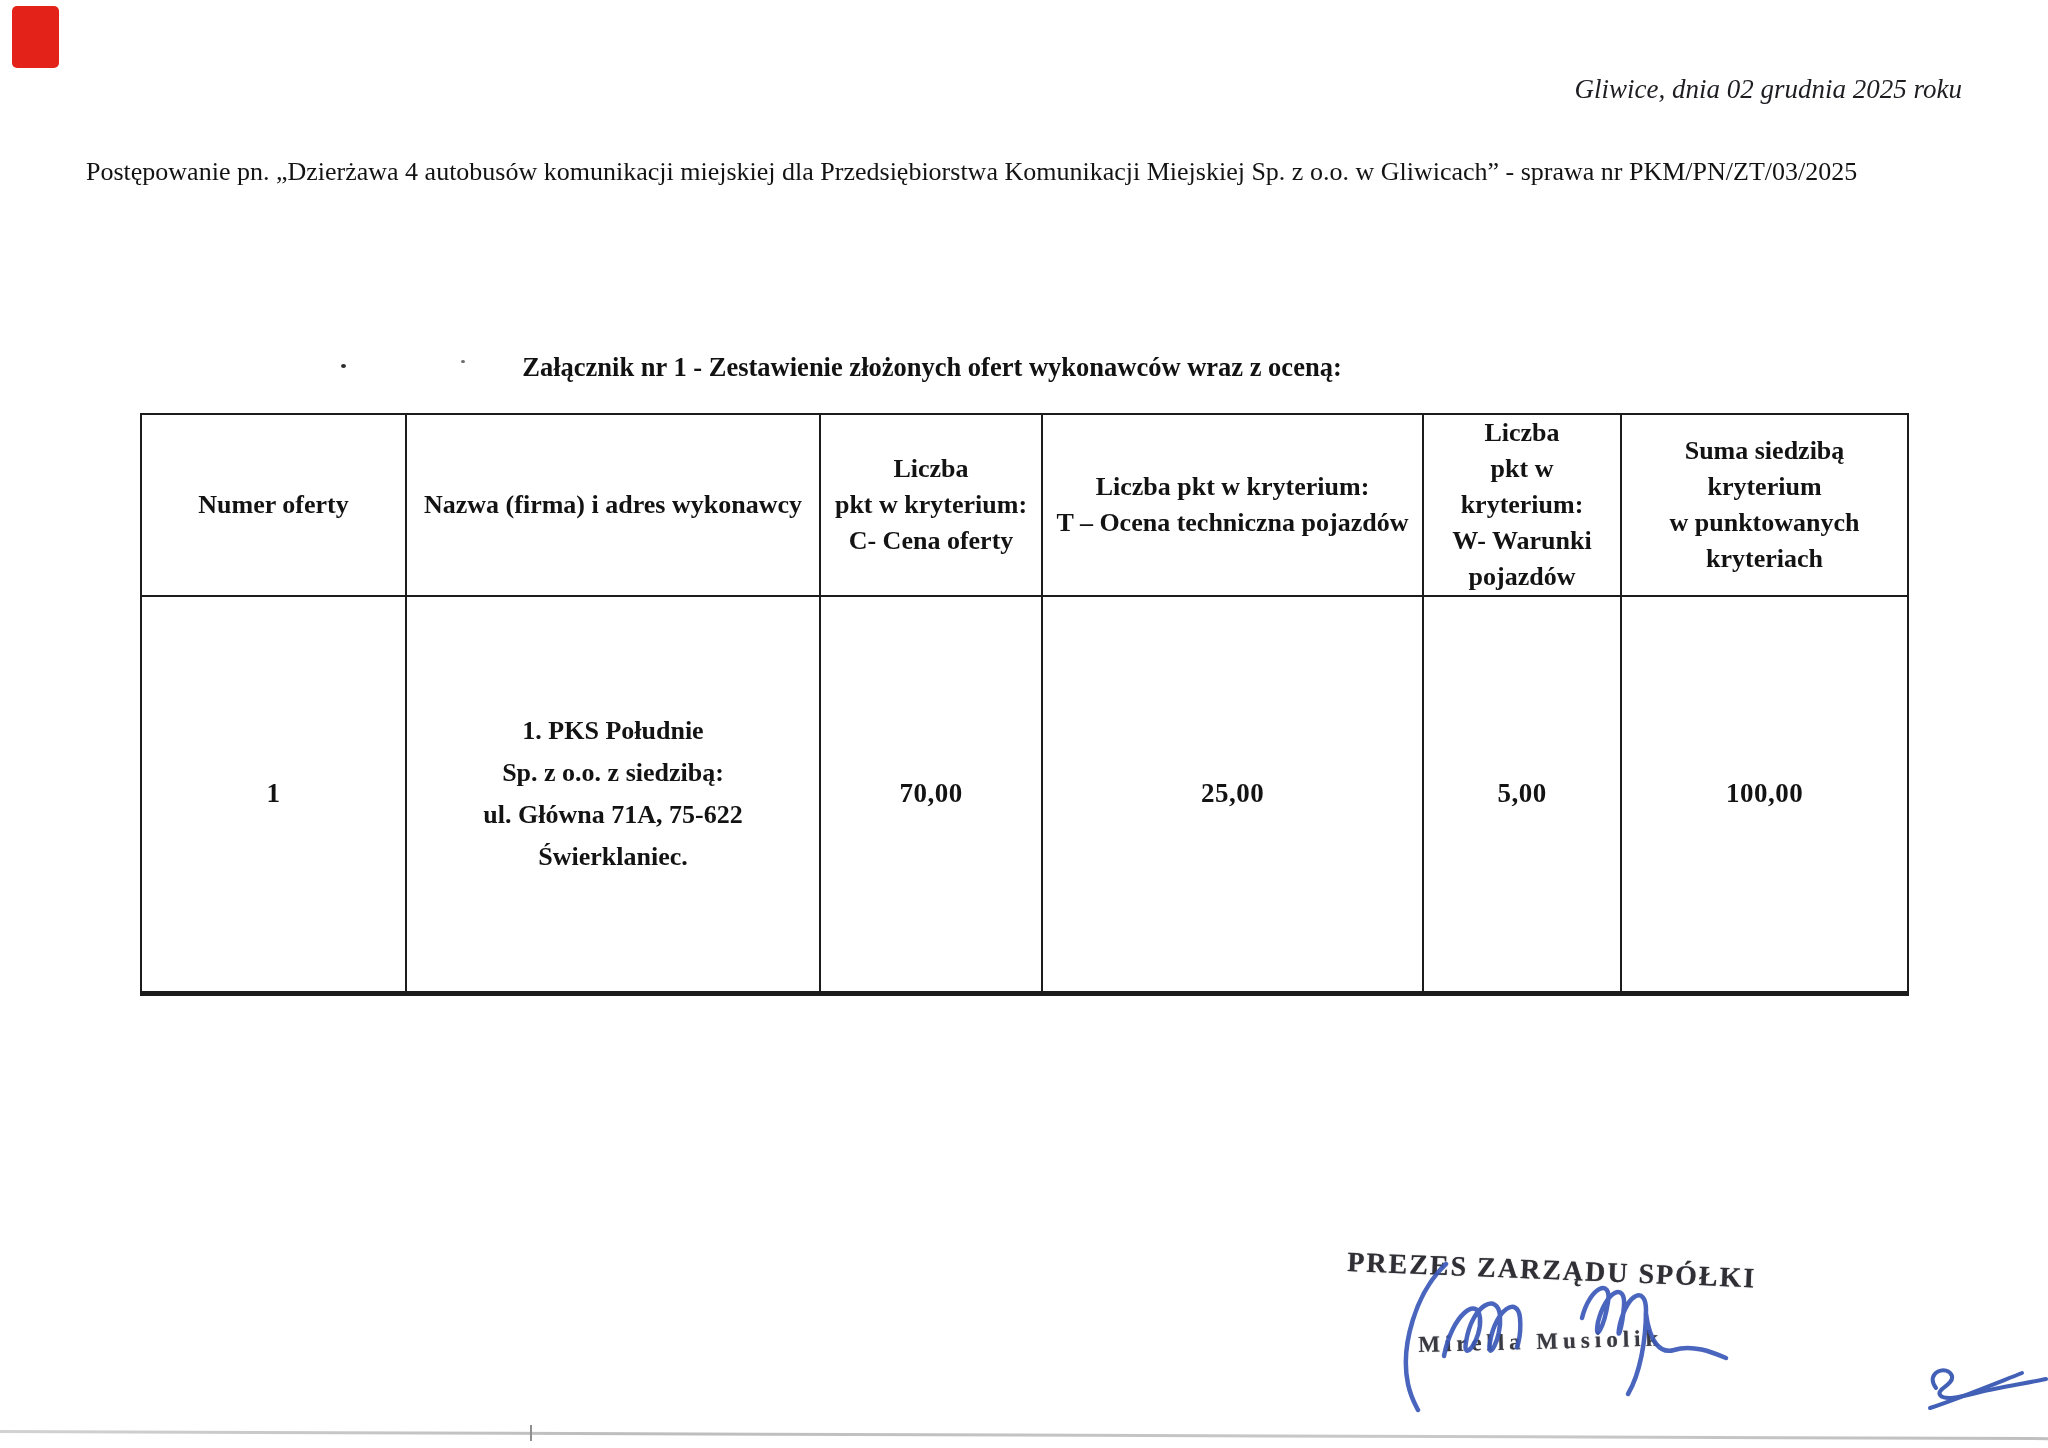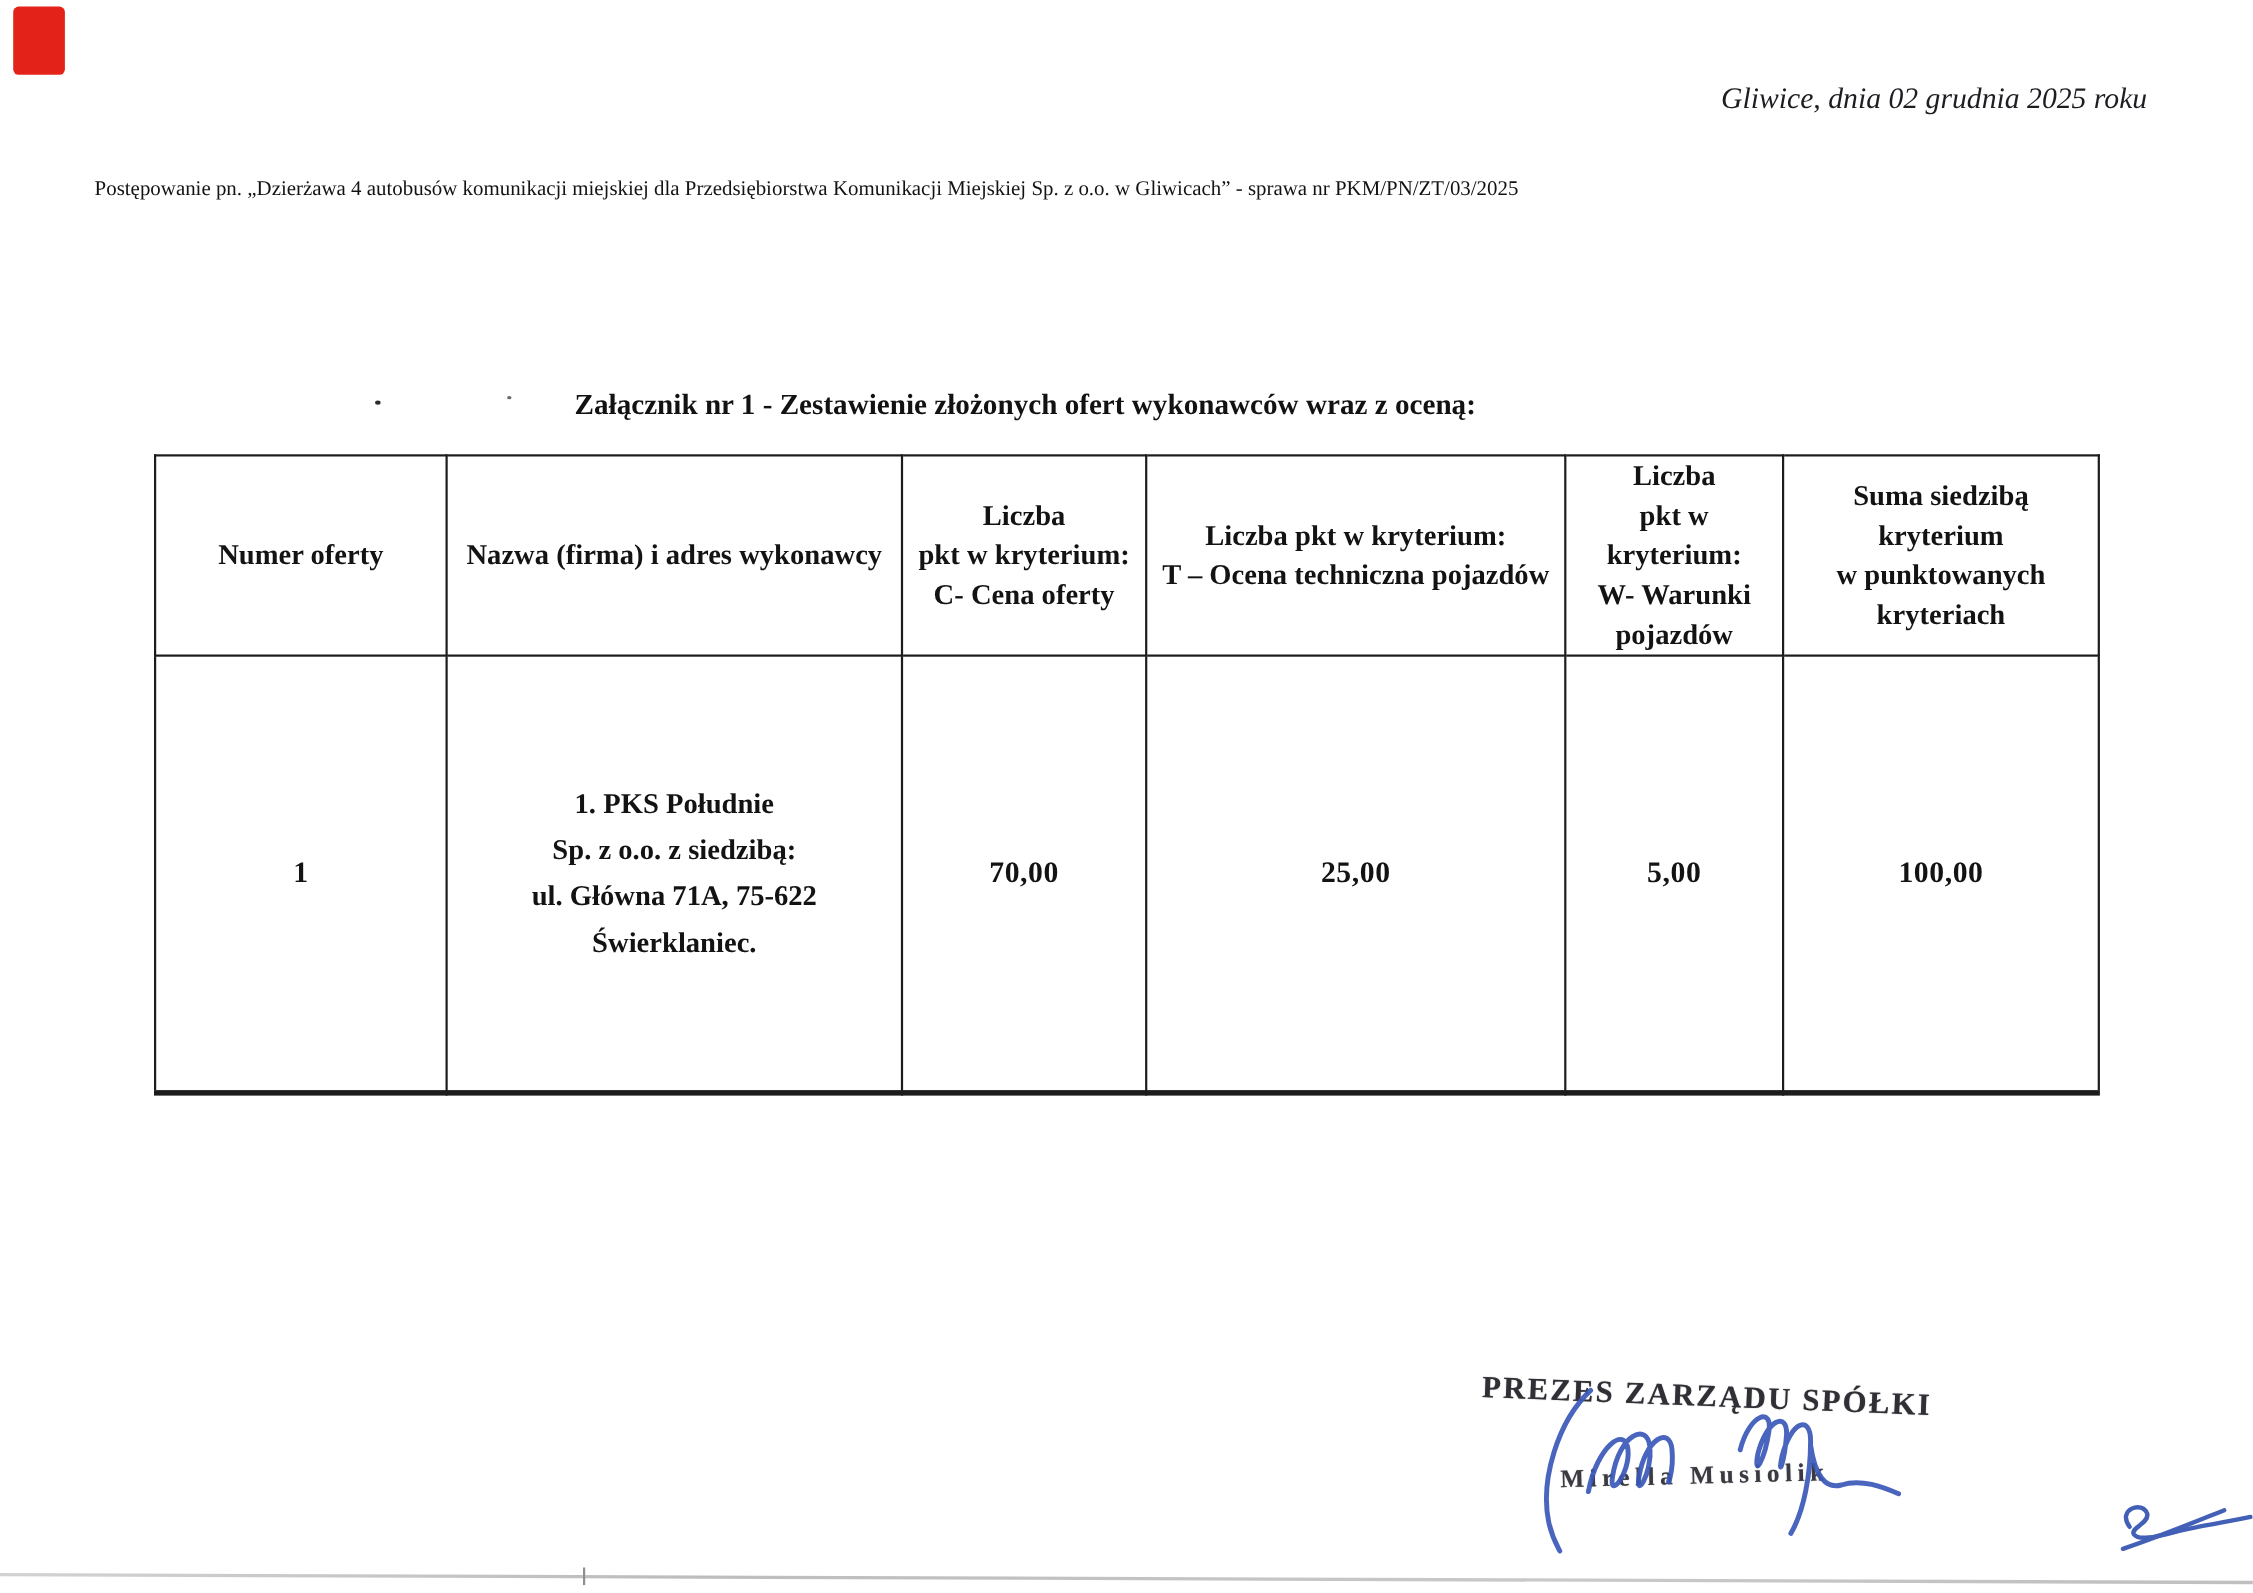"Gliwice, dnia 02 grudnia 2025" .date-line { right: 96px -> 86px }
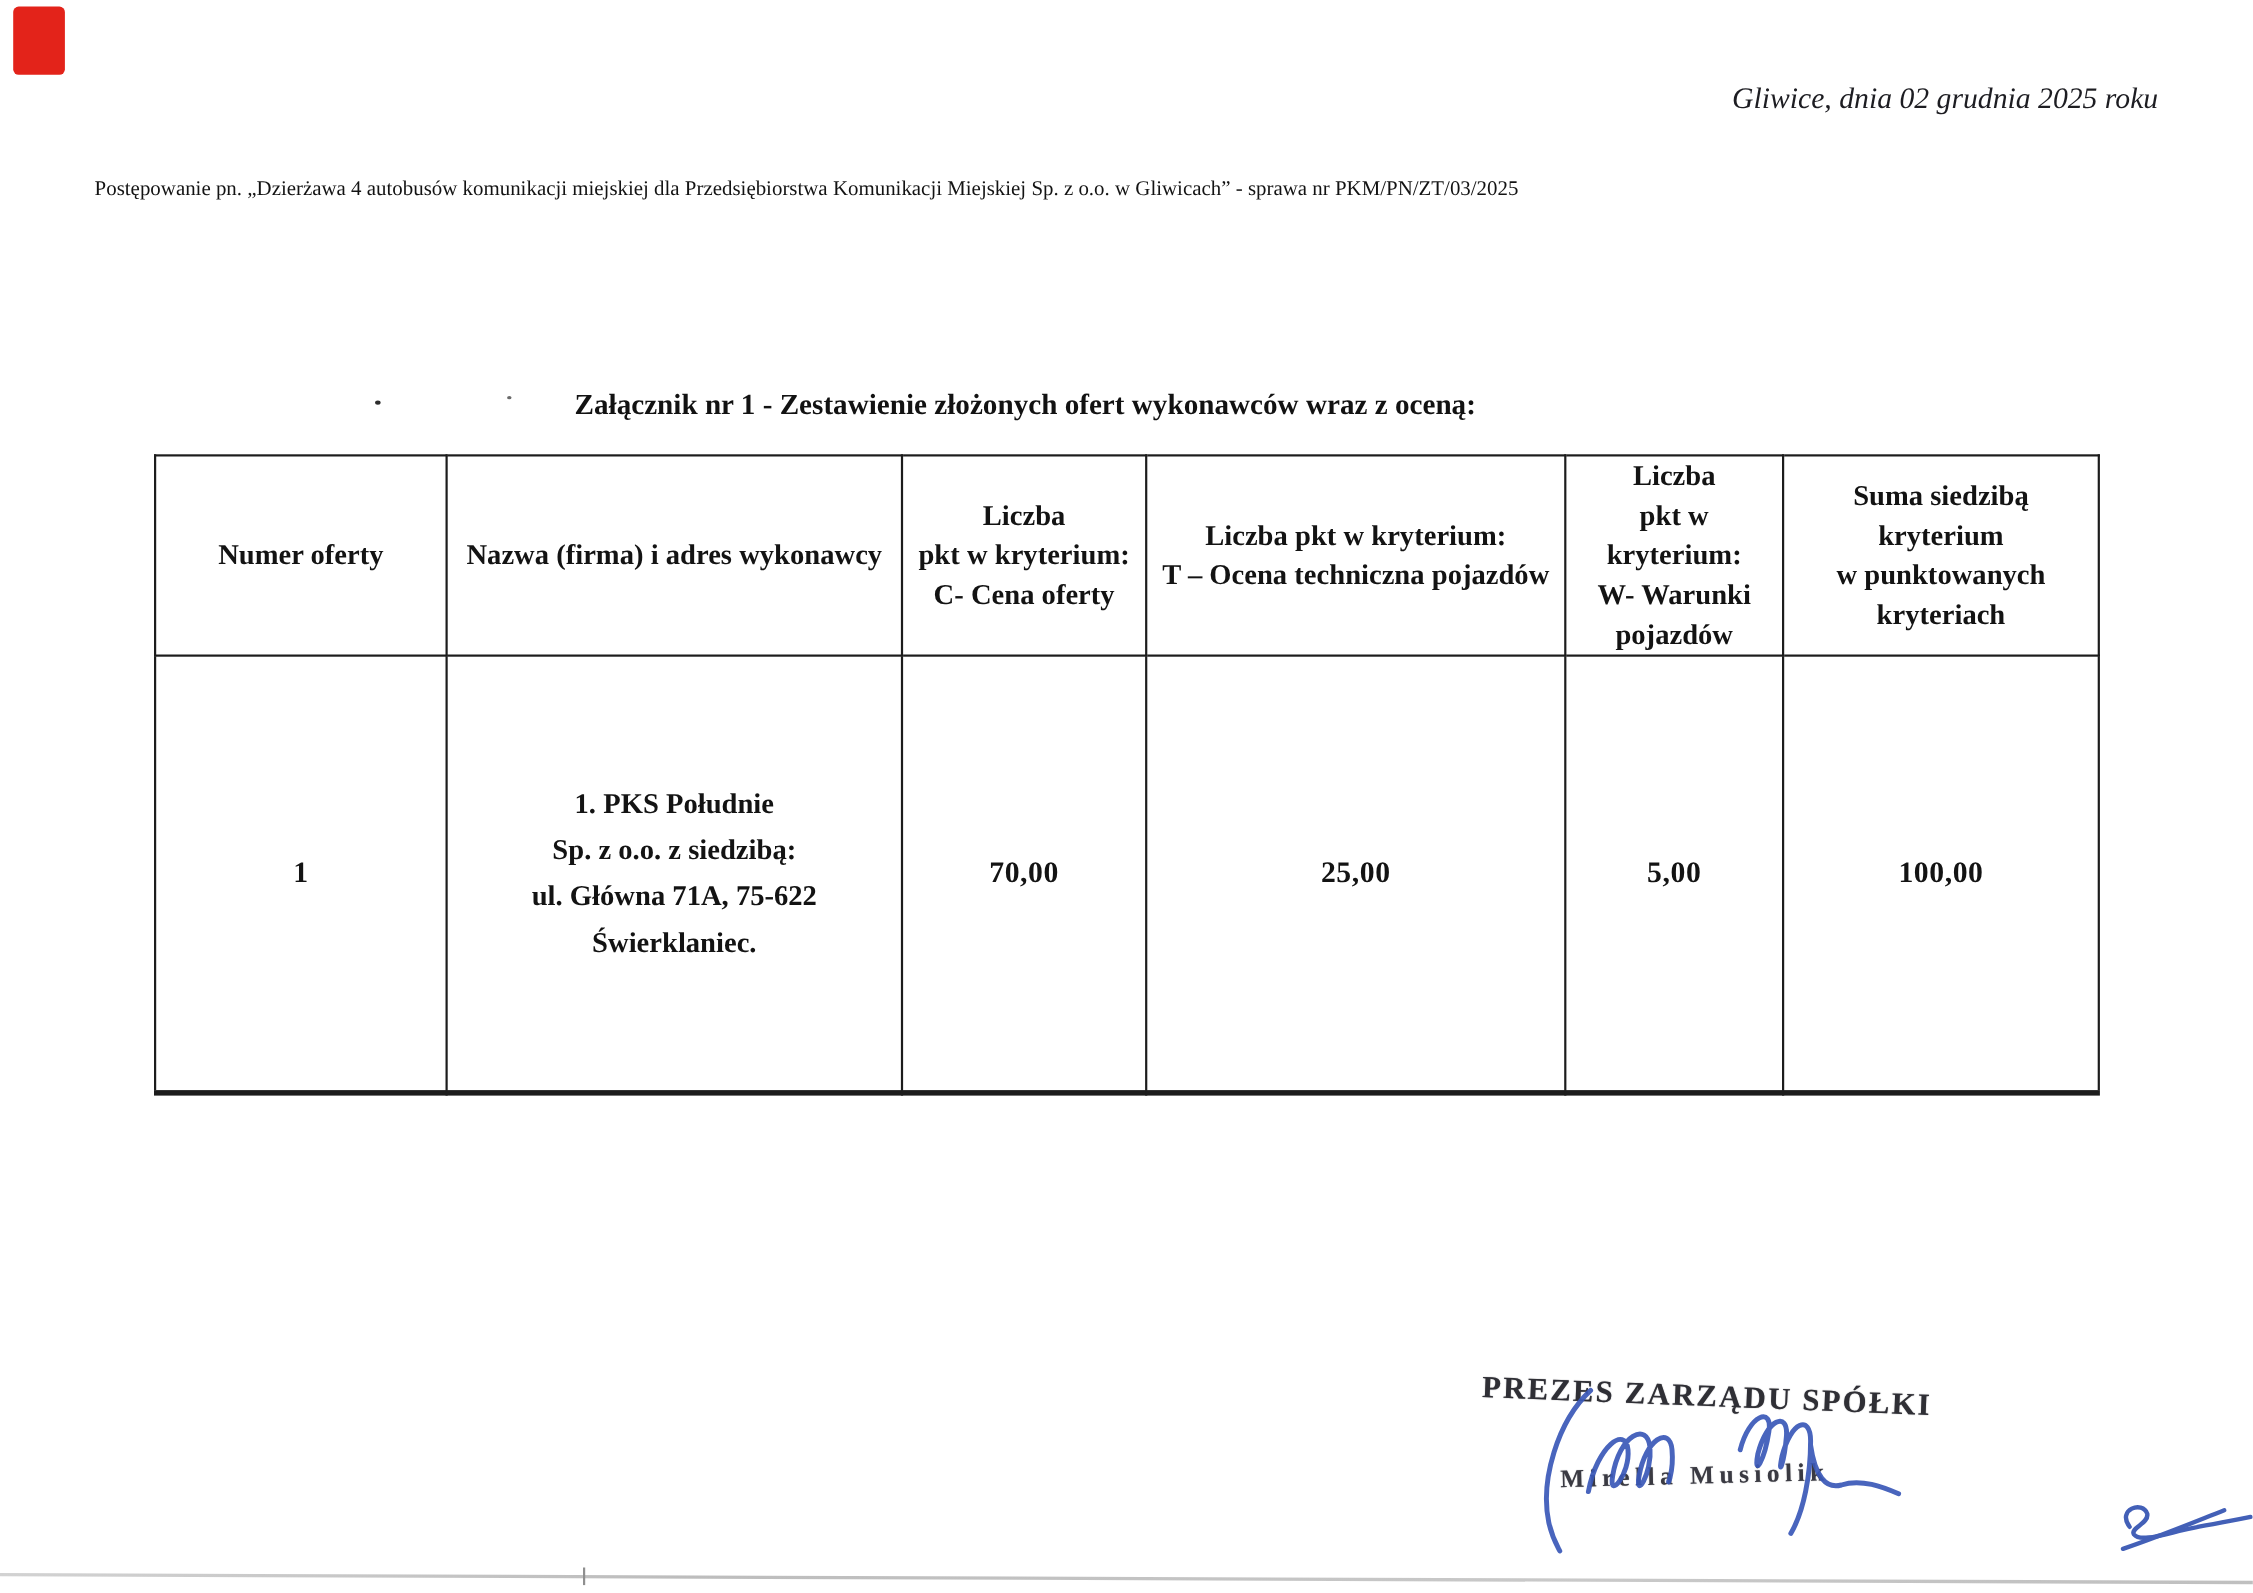"Postępowanie pn. „Dzierżawa 4 autobusów" .intro { font-size: 19px -> 26px }
